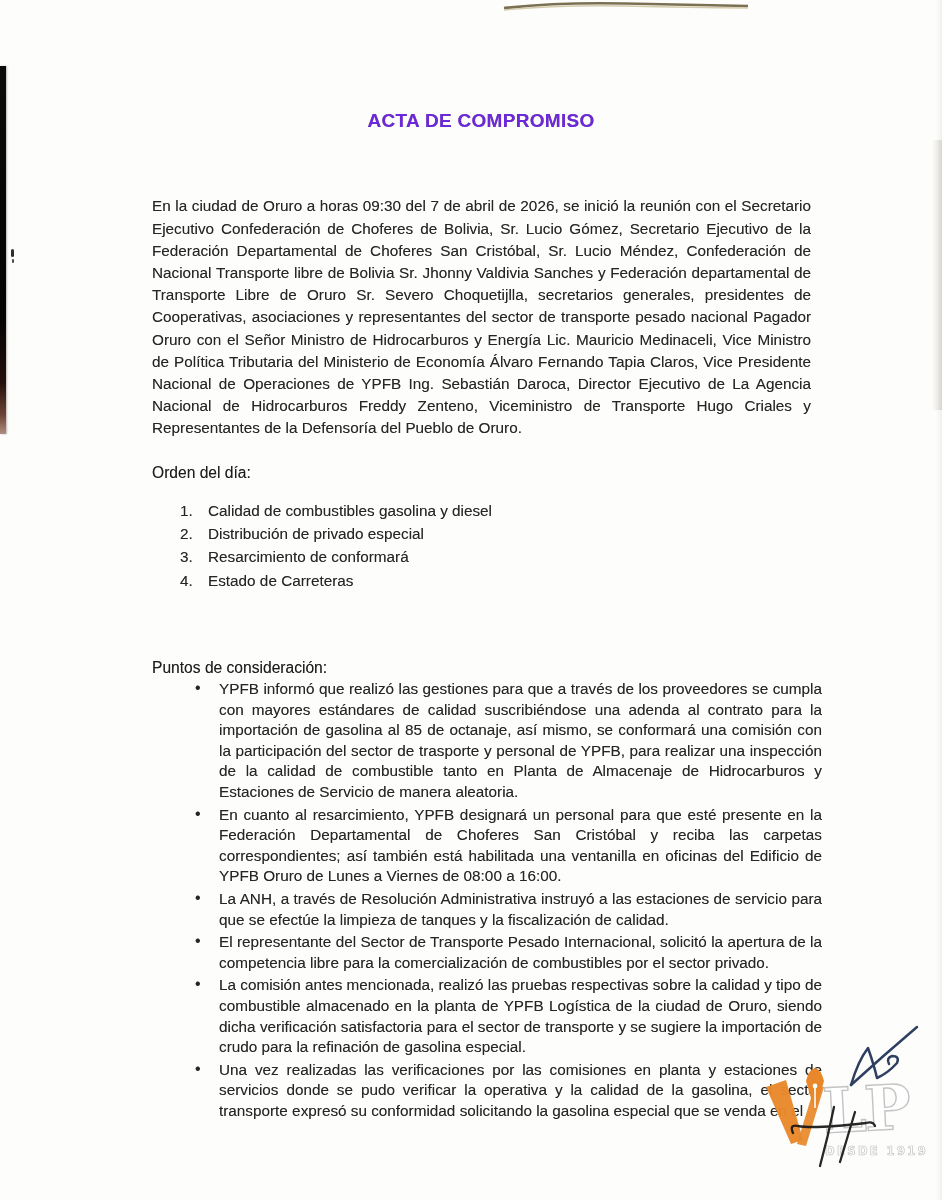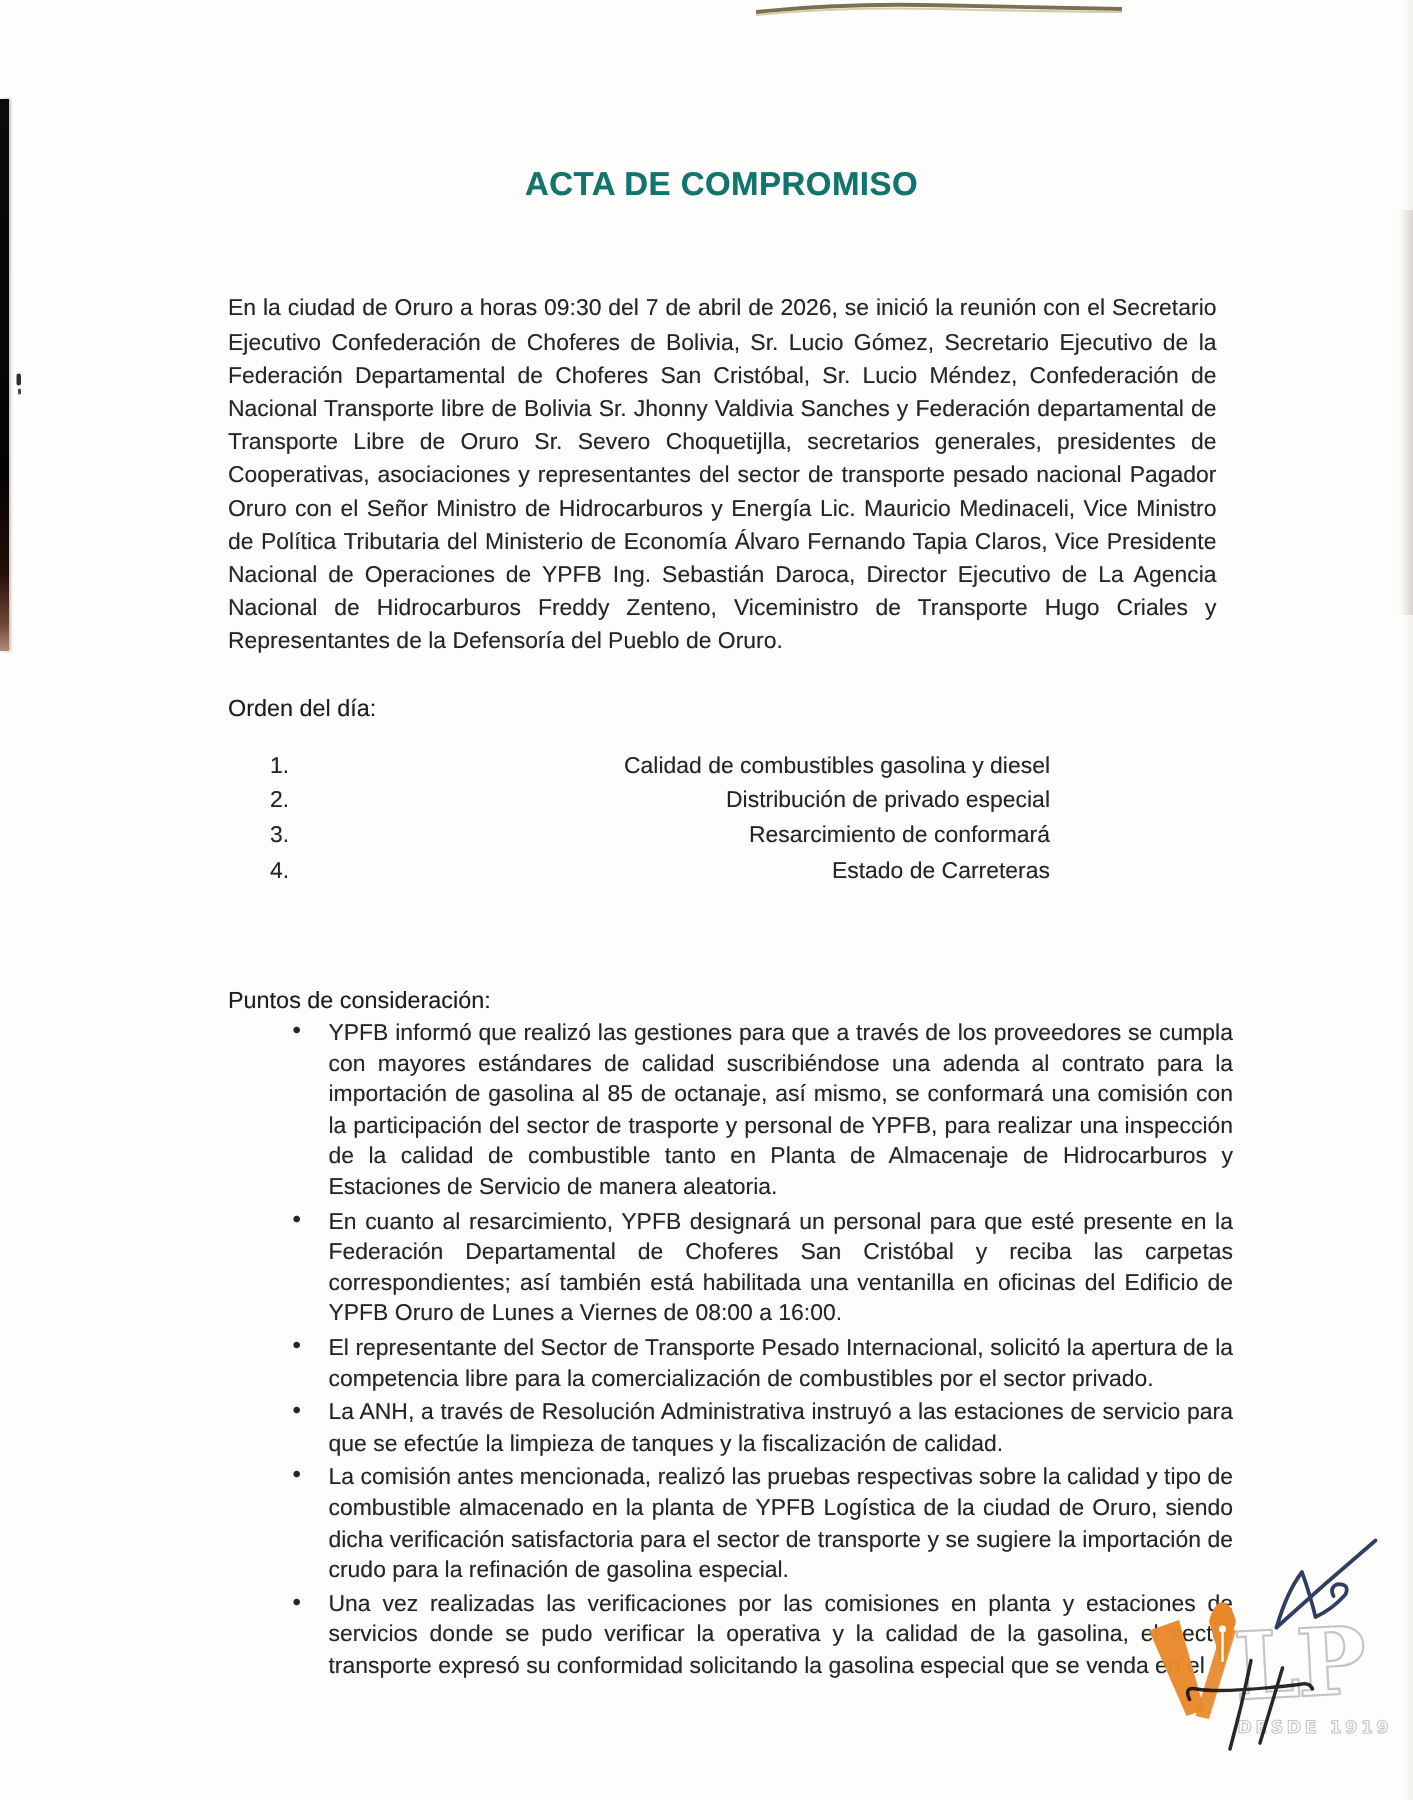"ACTA DE COMPROMISO" .doc-title { color: #0f766e -> #6d28d9; font-size: 22px -> 19px }
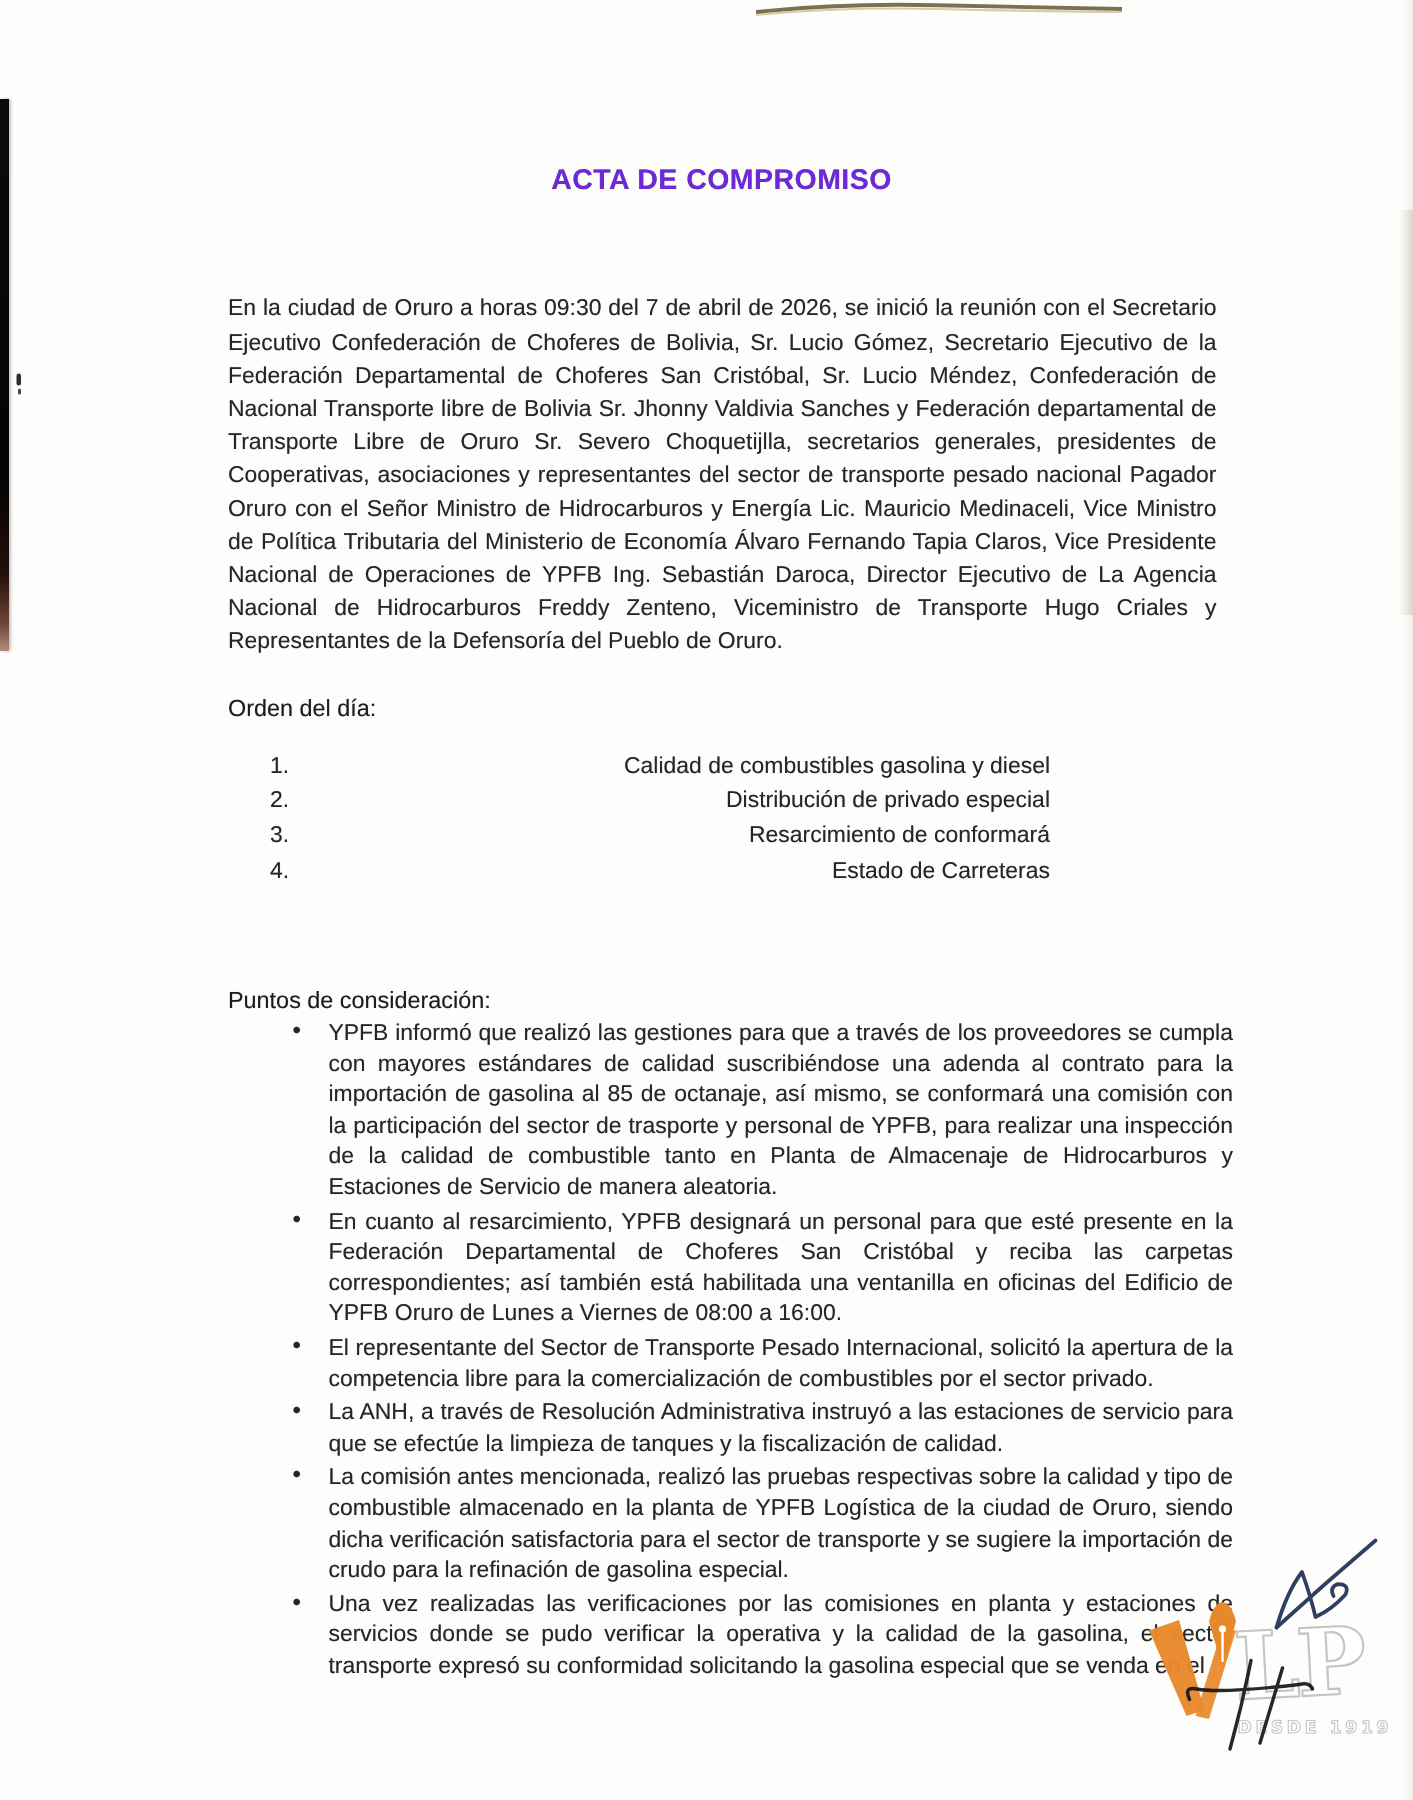"Calidad de combustibles gasolina y" ol.agenda li { text-align: right -> none }
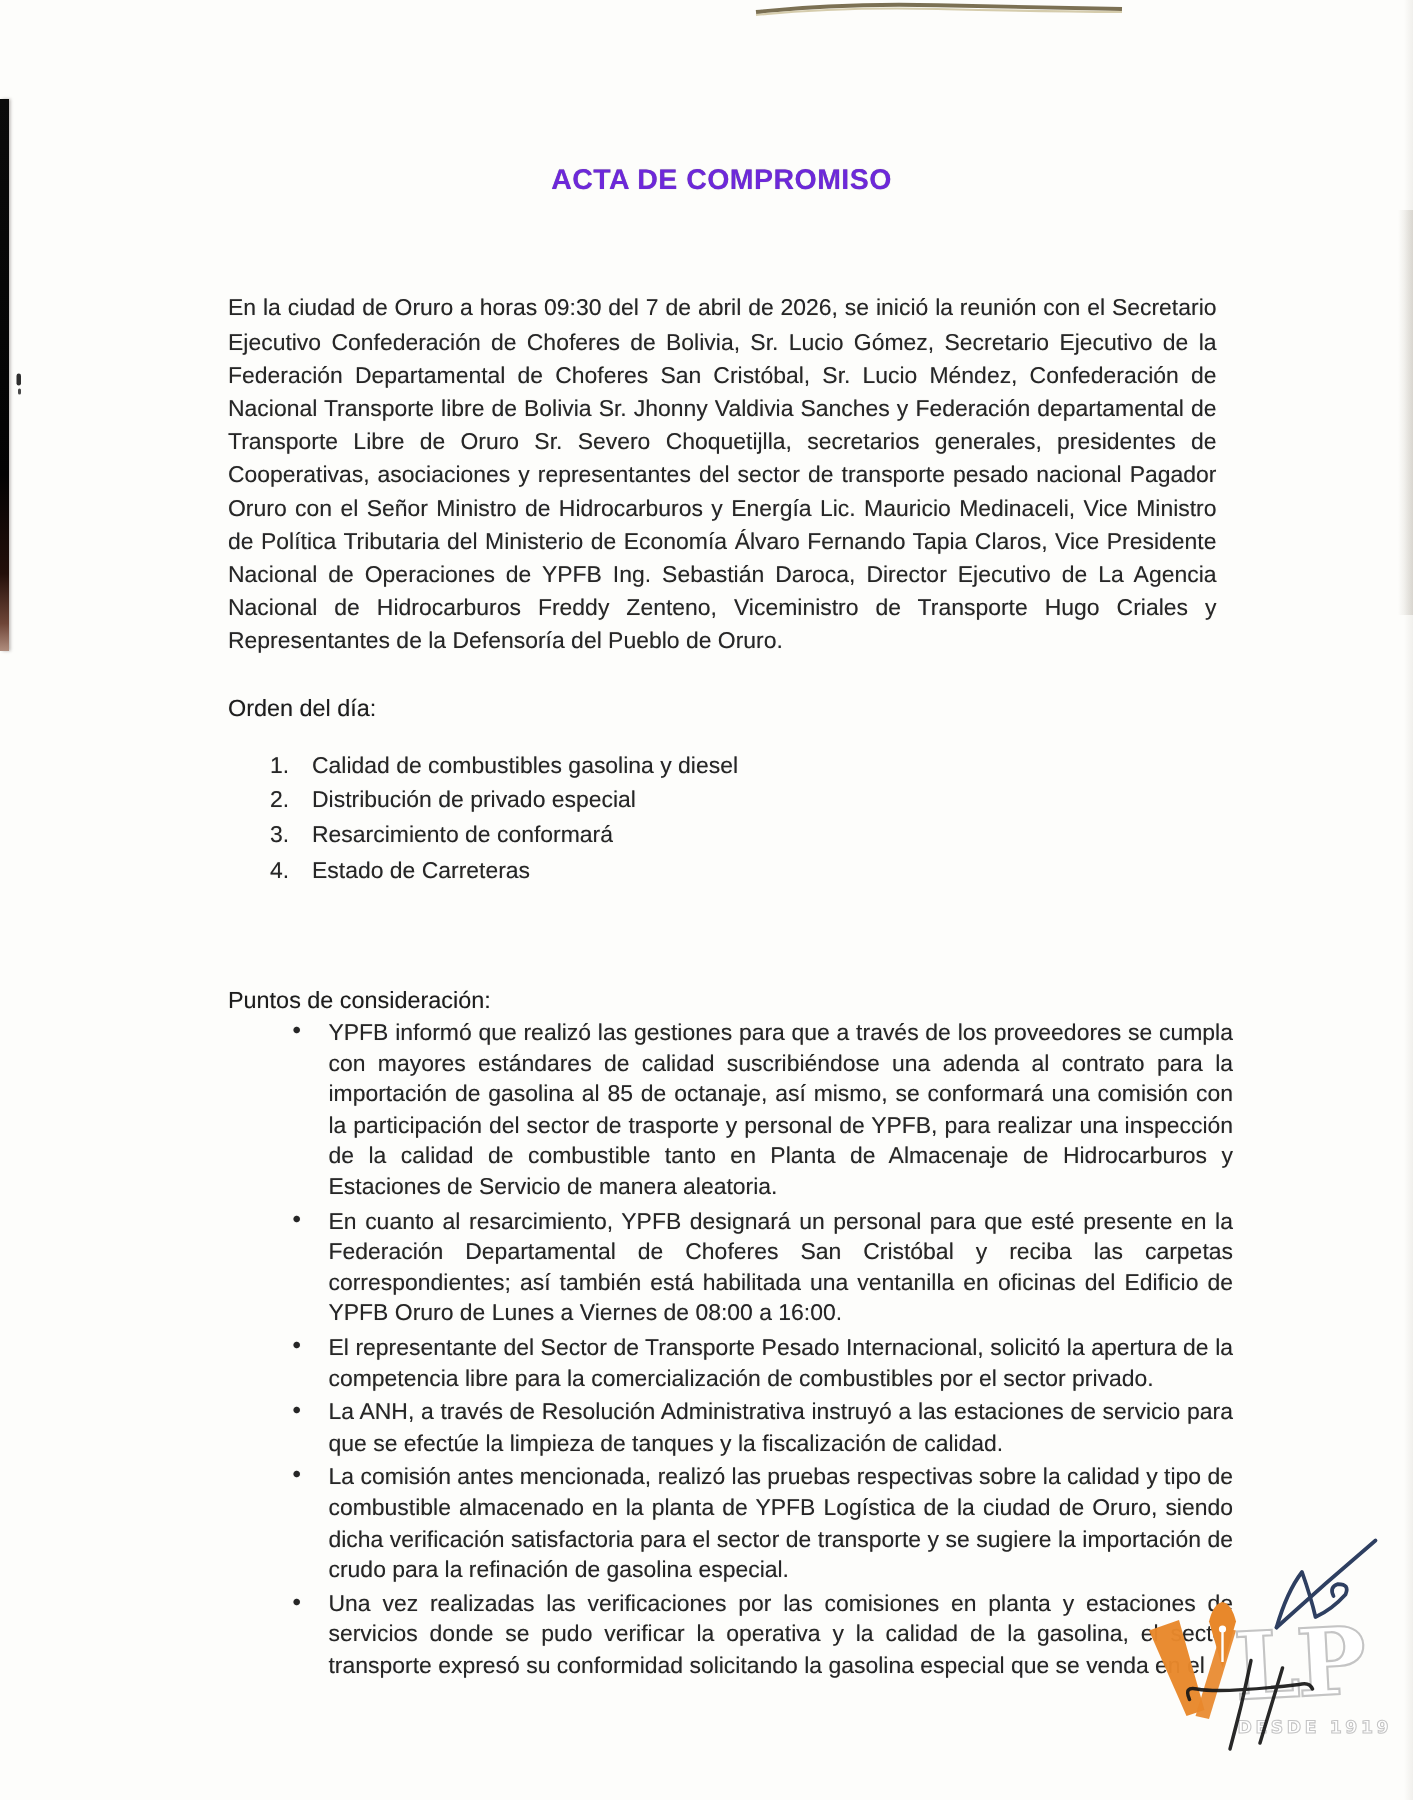"El representante del Sector de" li { order: before "La ANH, a través de" -> after "La ANH, a través de" }
